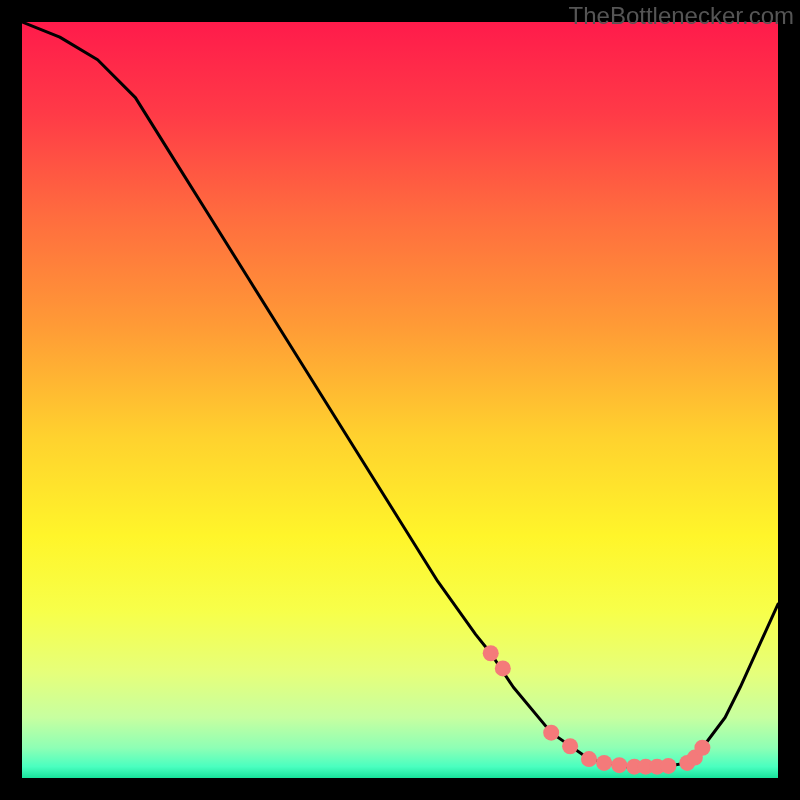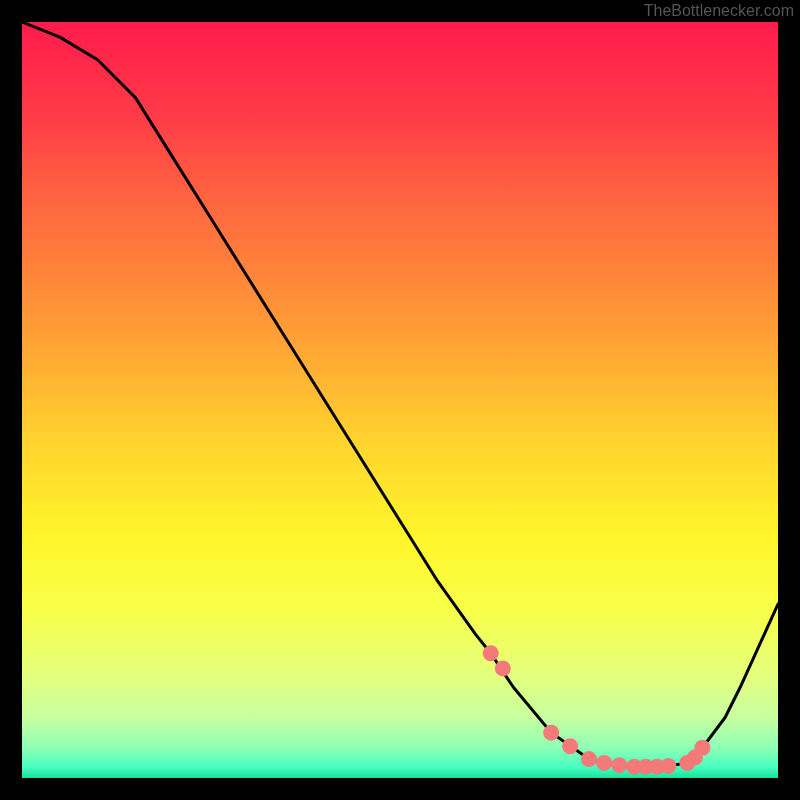"TheBottlenecker.com" .watermark { font-size: 16px -> 24px }
